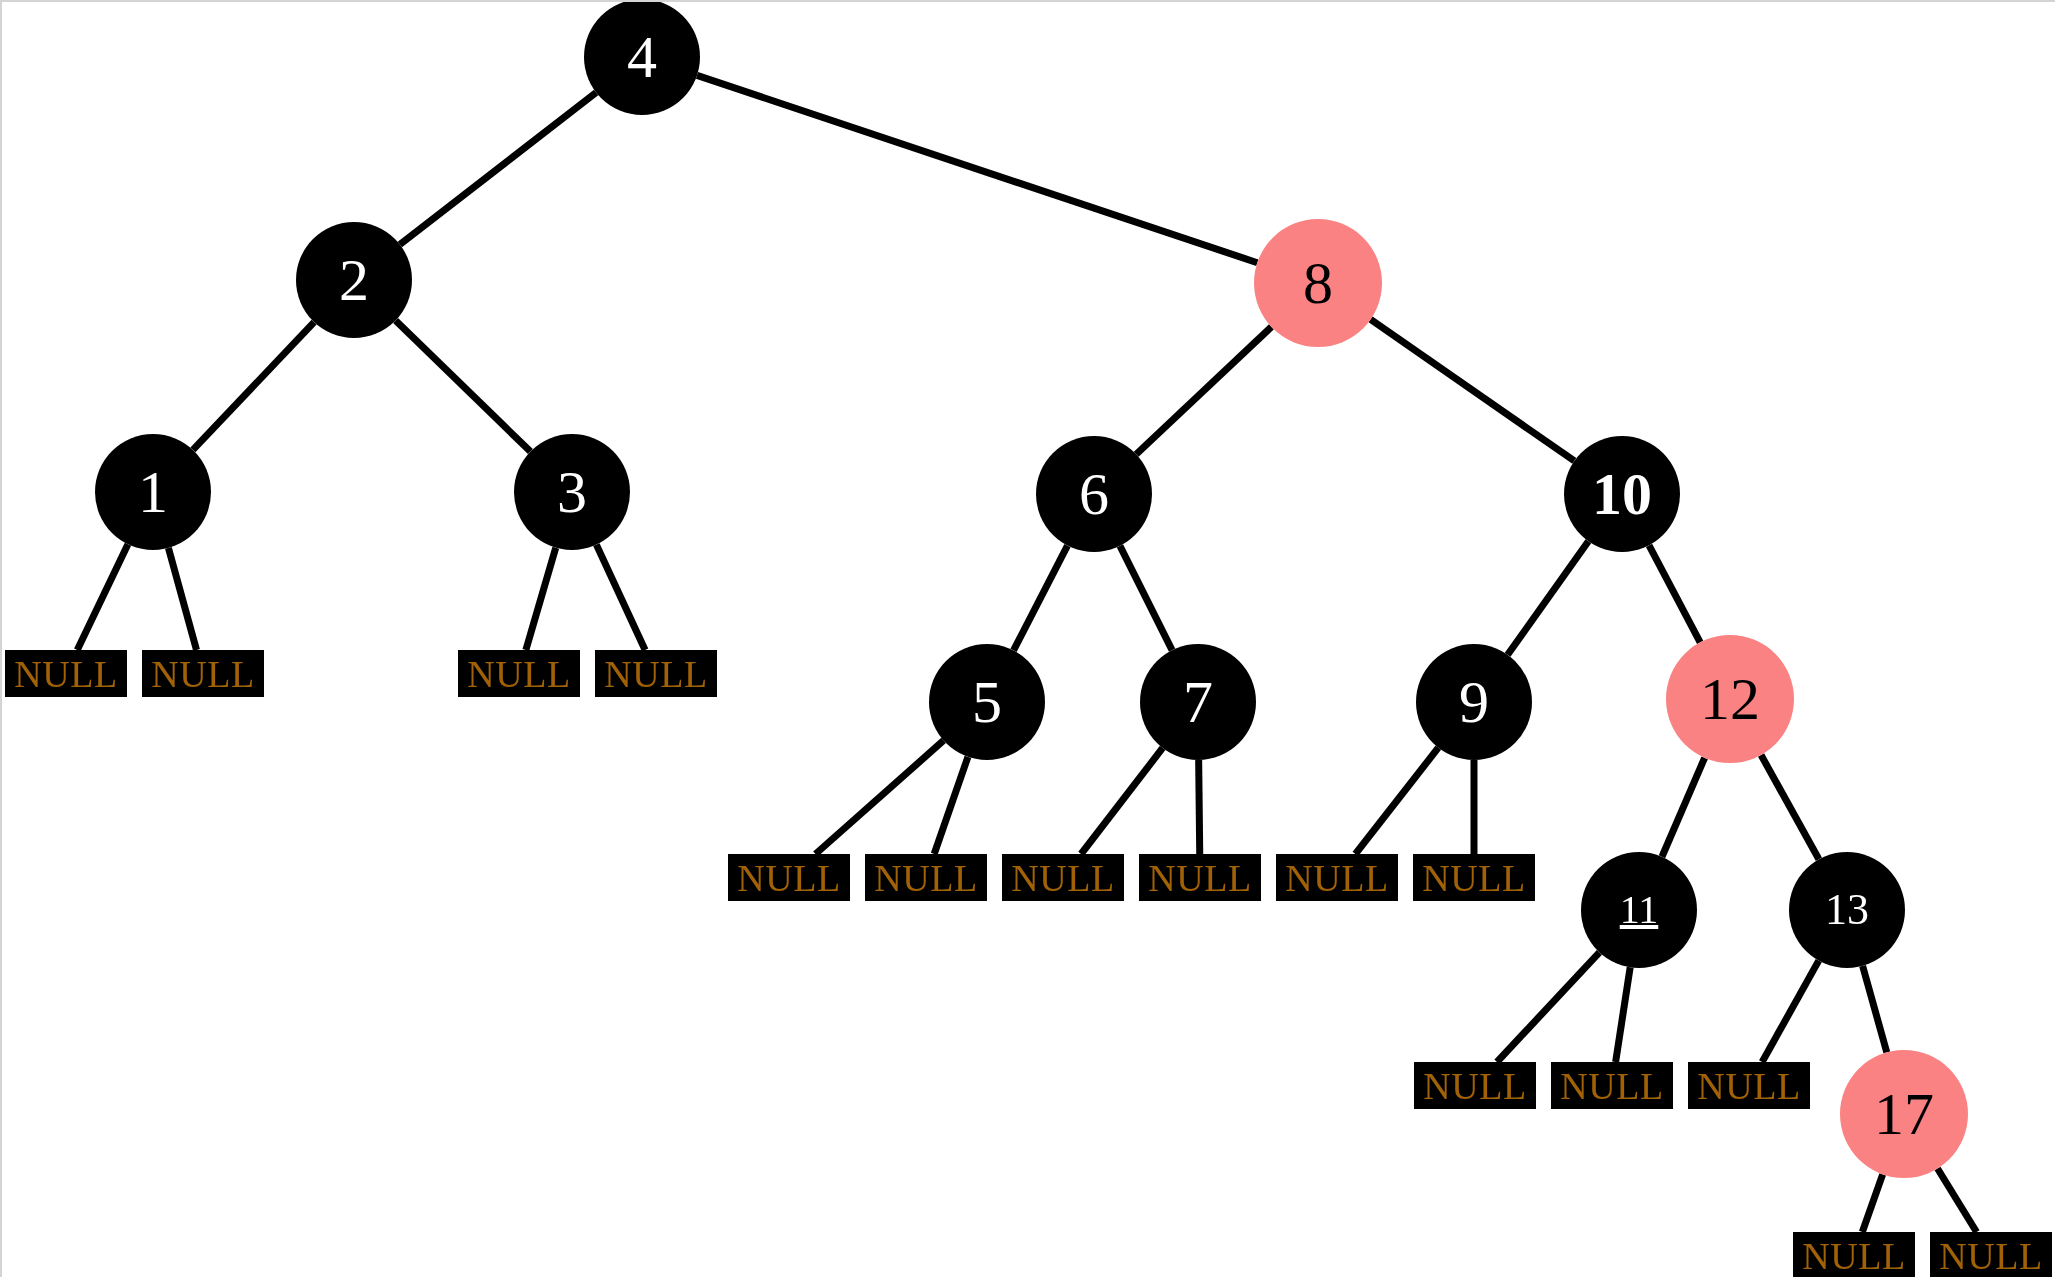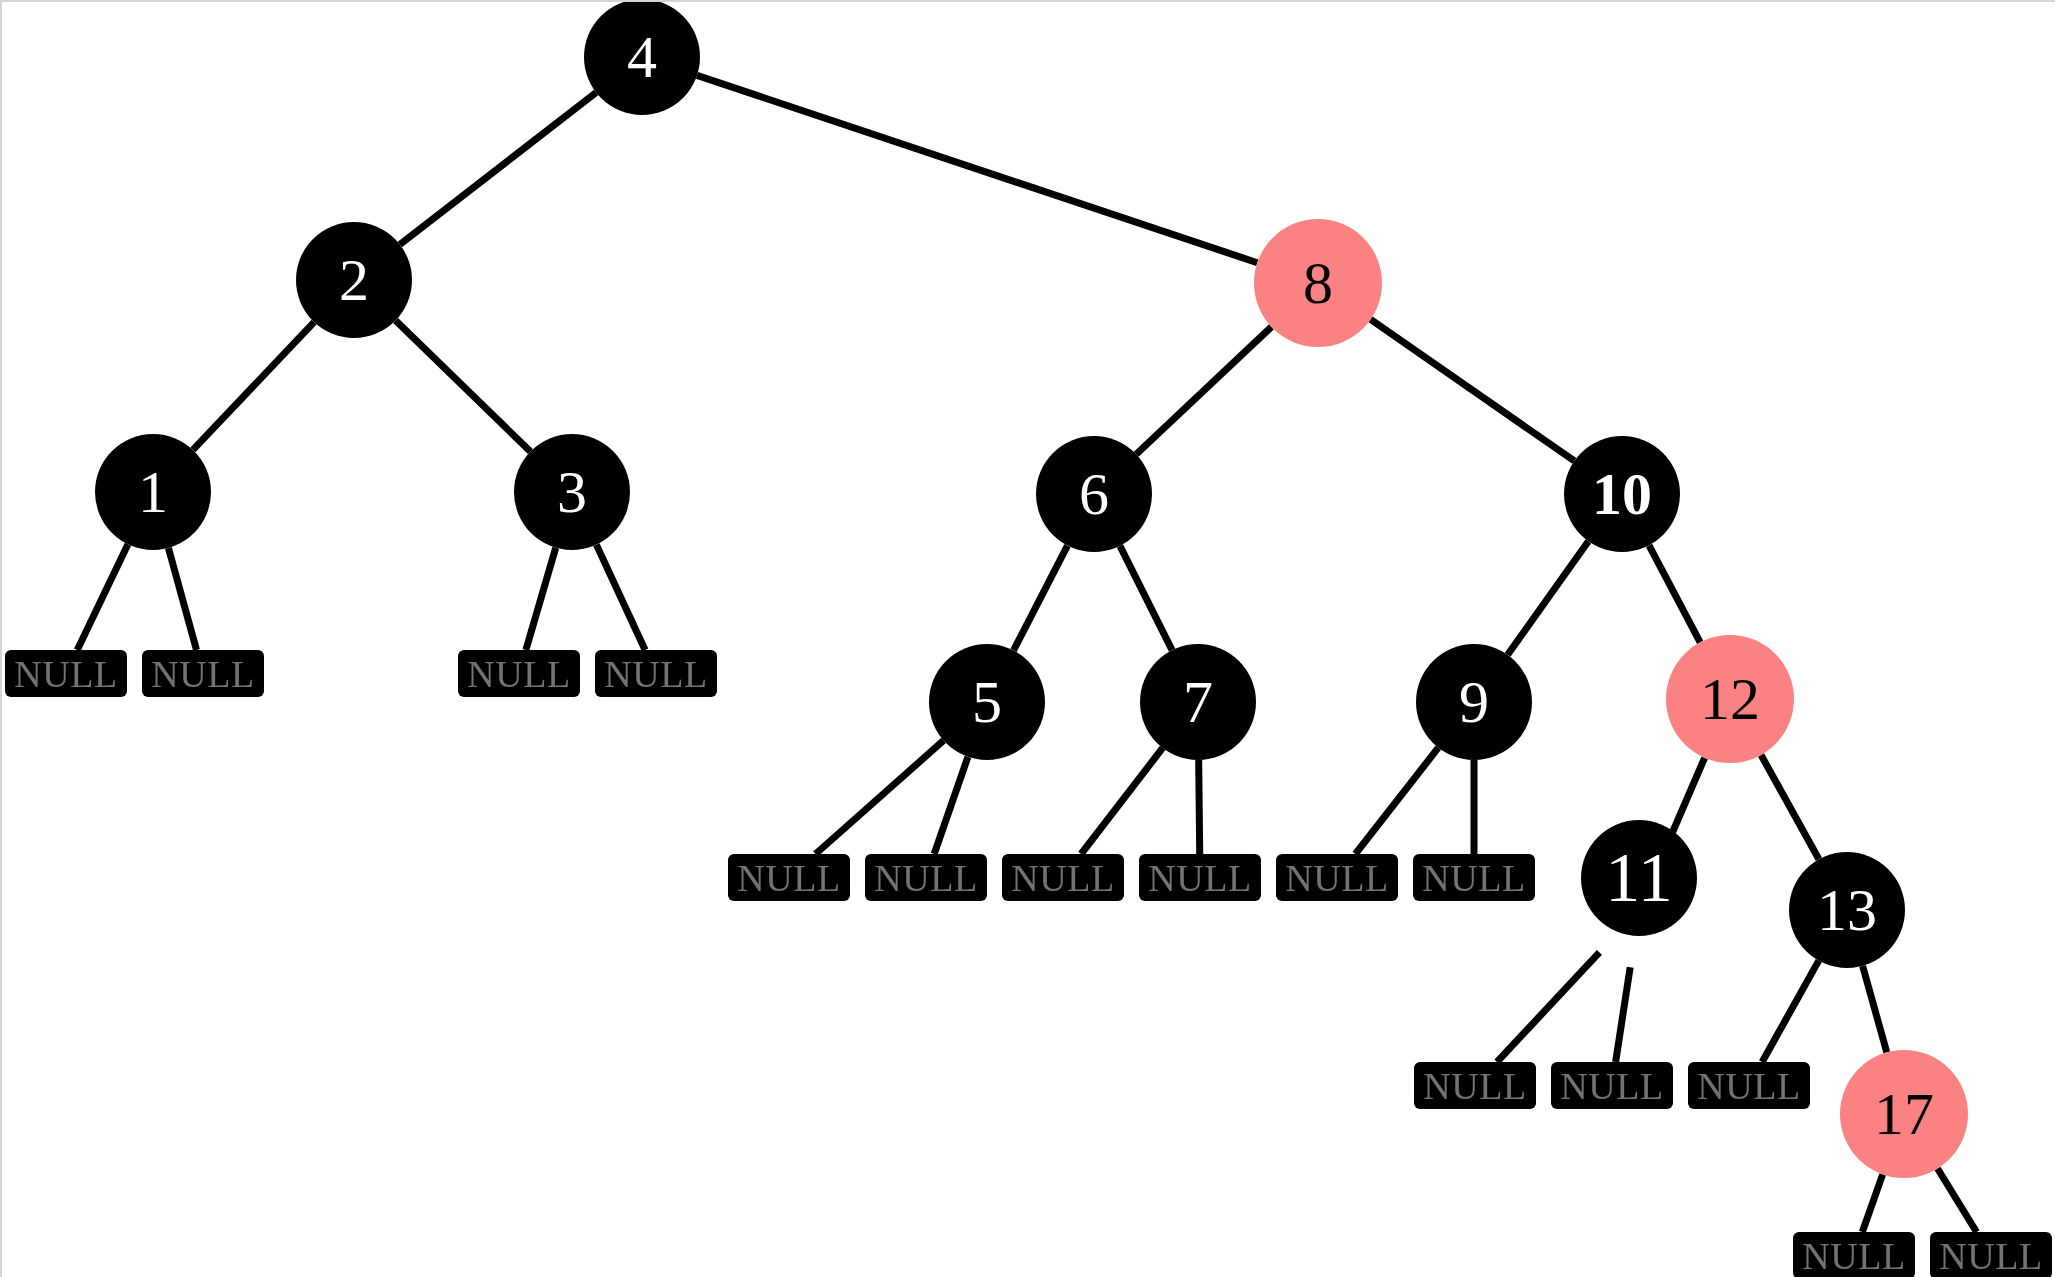"NULL" .nullbox { border-radius: 6px -> none; color: #737373 -> #a16207 }
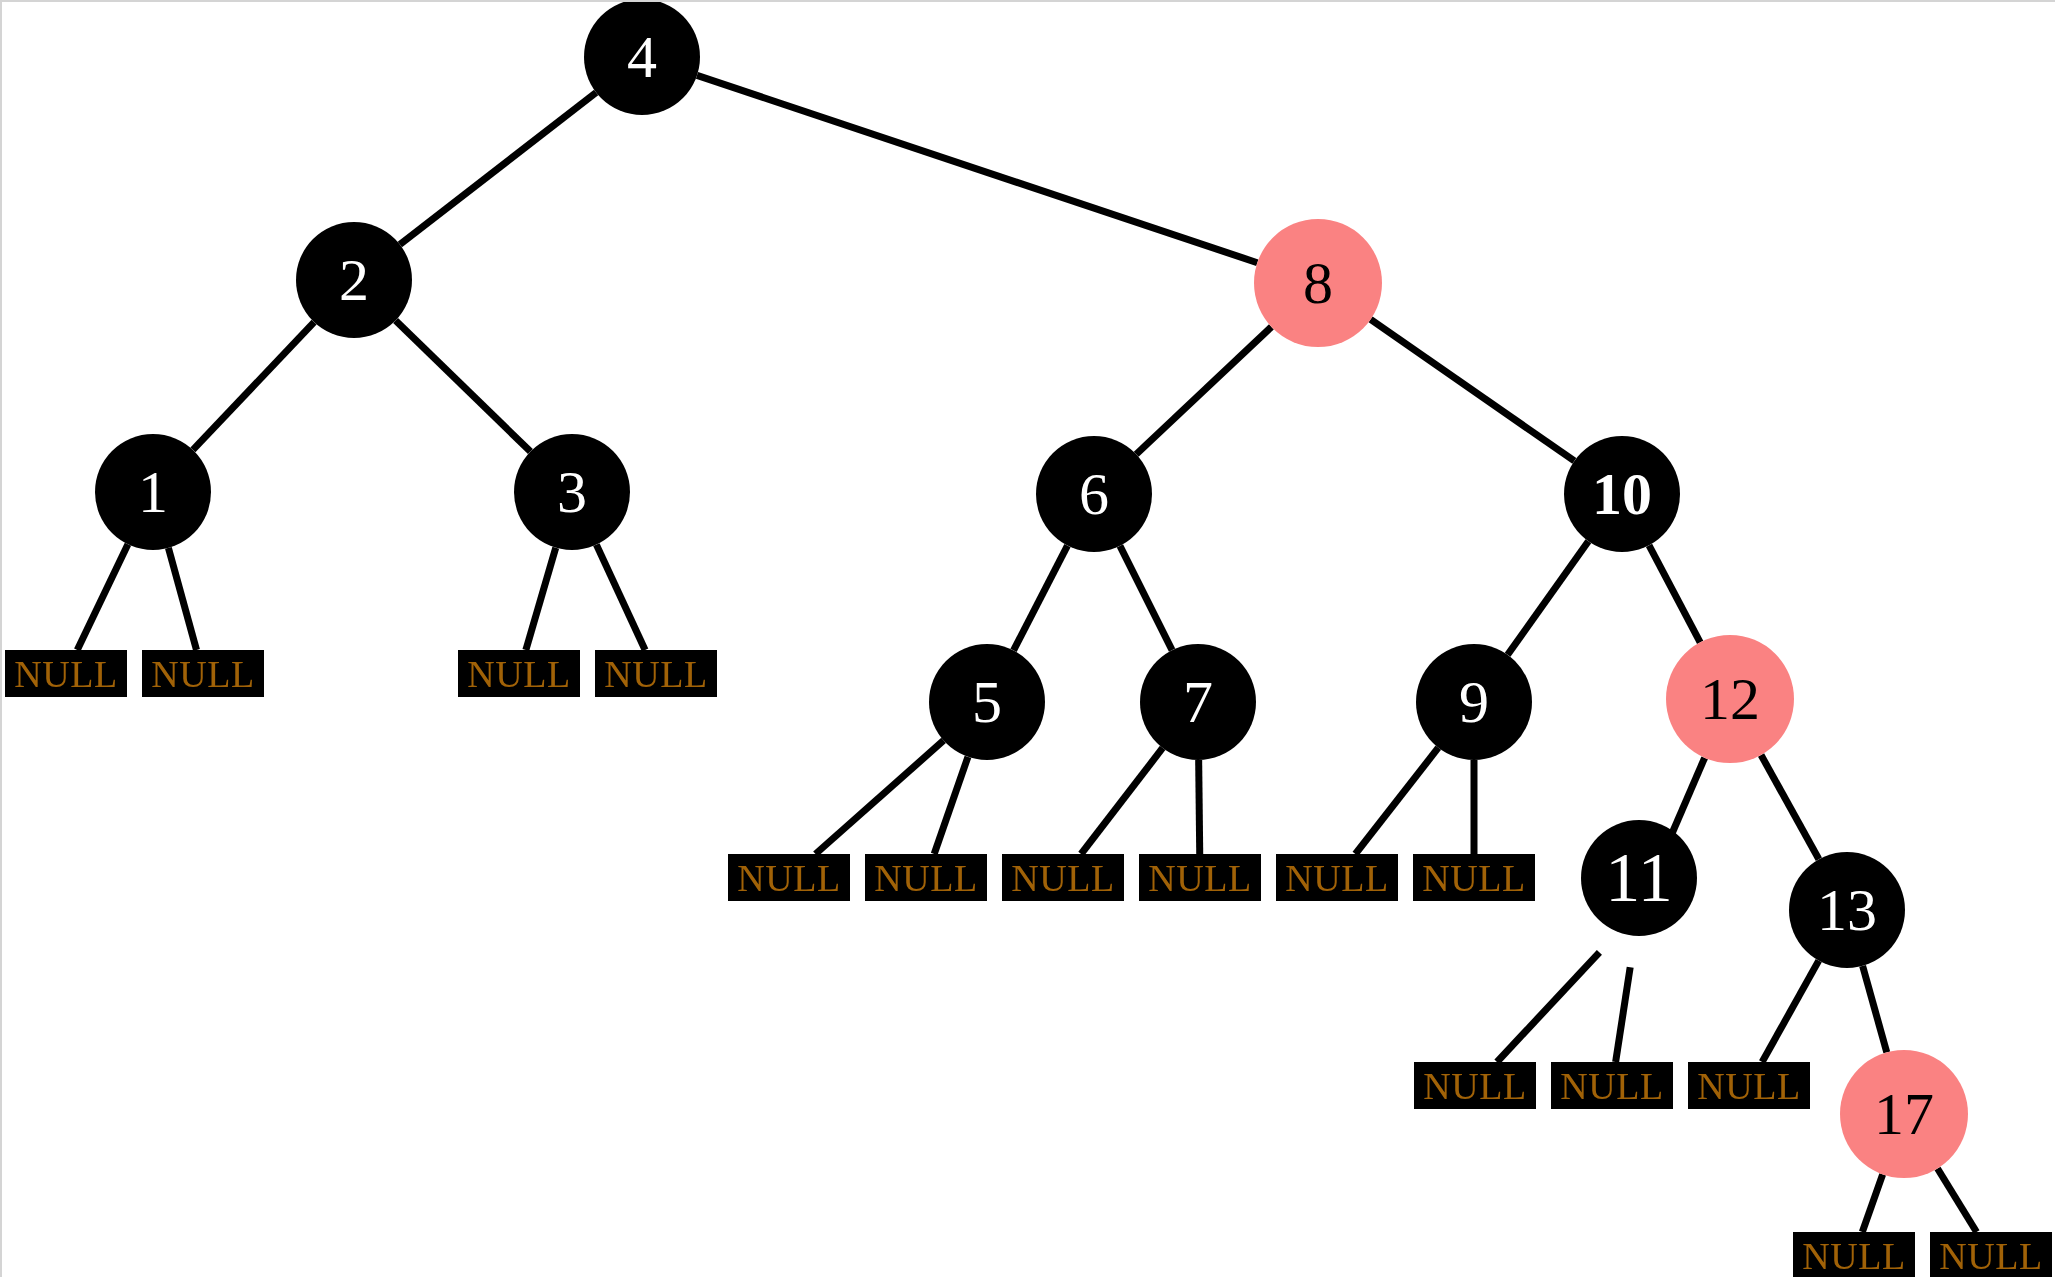"11" div.node { font-size: 70px -> 40px; text-decoration: none -> underline; top: 818px -> 850px }
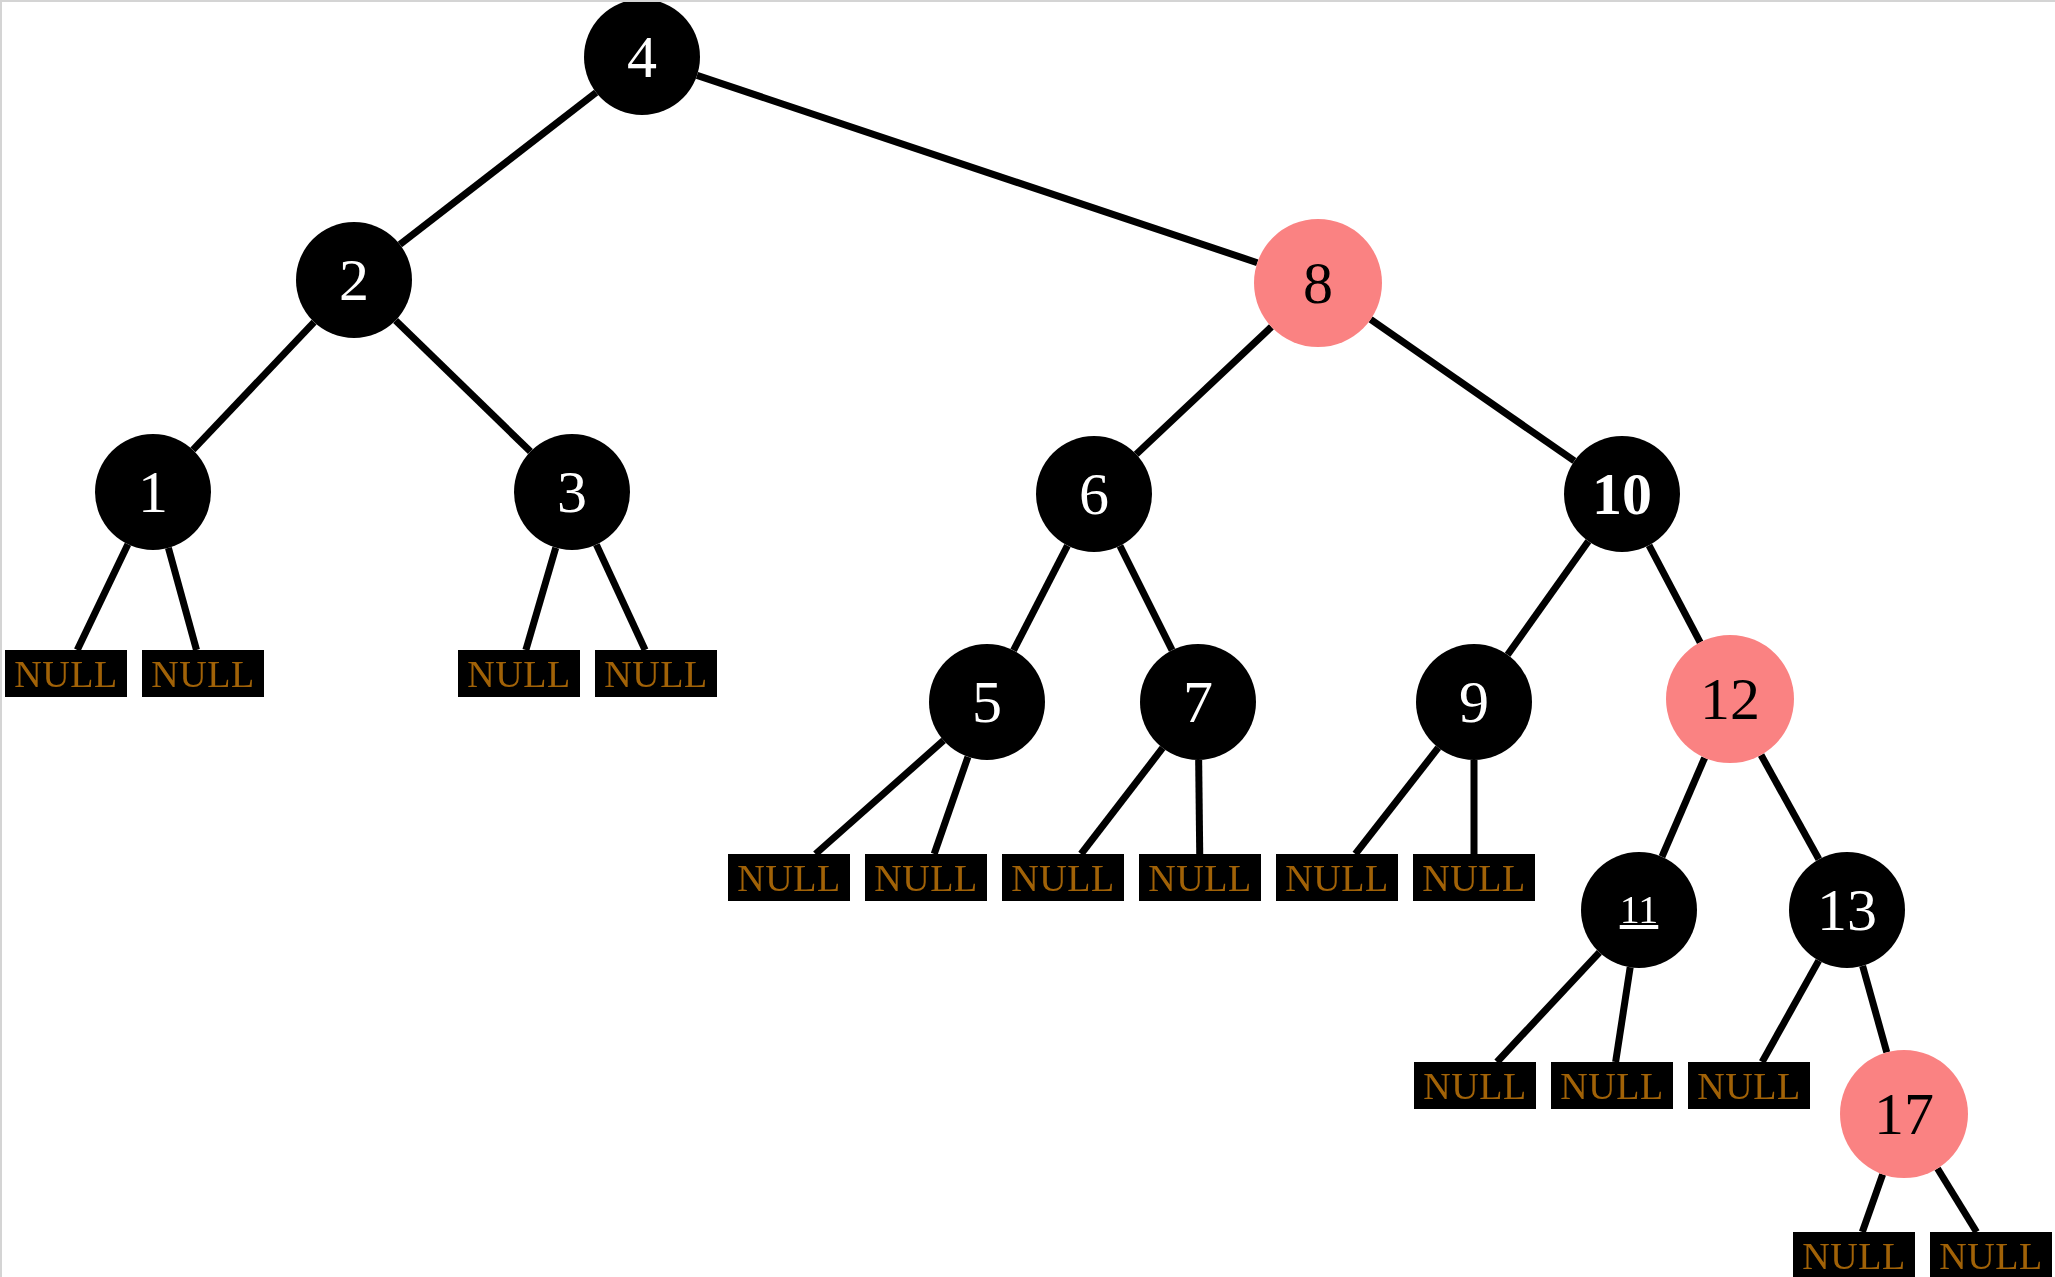"13" div.node { font-size: 60px -> 44px }
